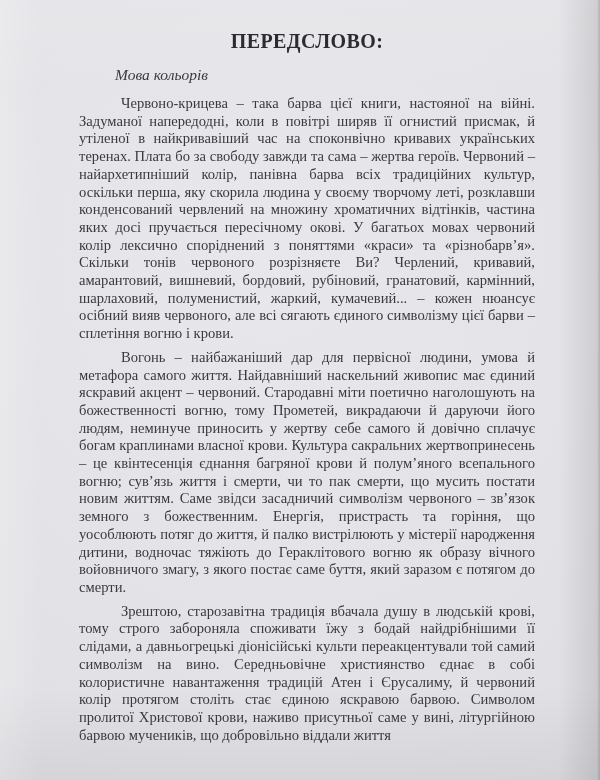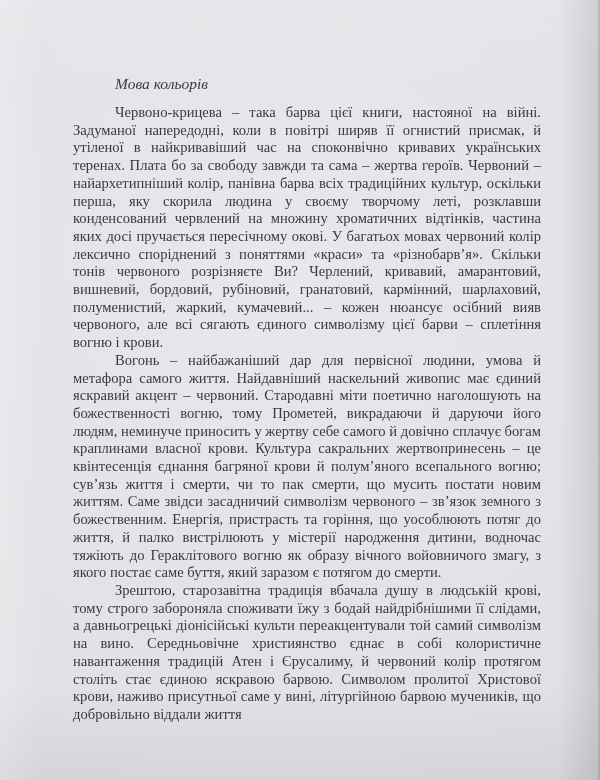"ПЕРЕДСЛОВО:" h1.title { html: none -> <h1>ПЕРЕДСЛОВО:</h1> }
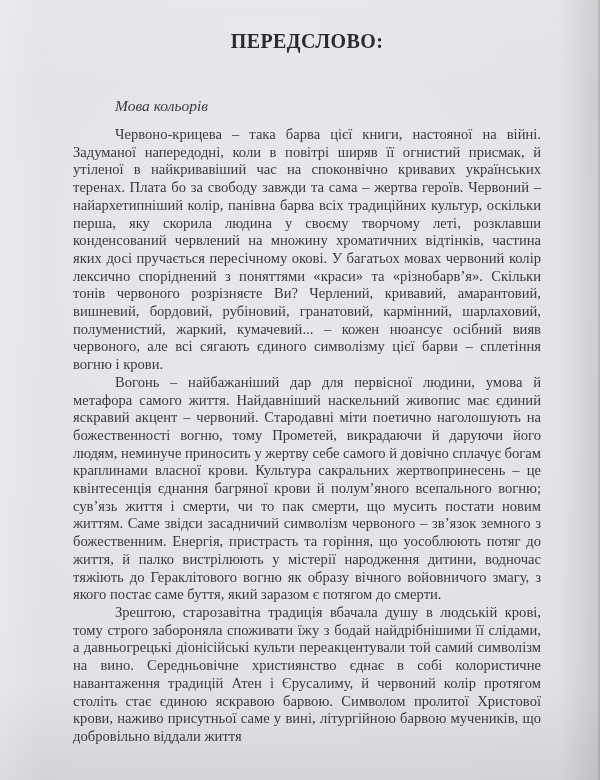"Мова кольорів" p.section-heading { margin: 45px 0 0 0 -> 14px 0 0 0 }
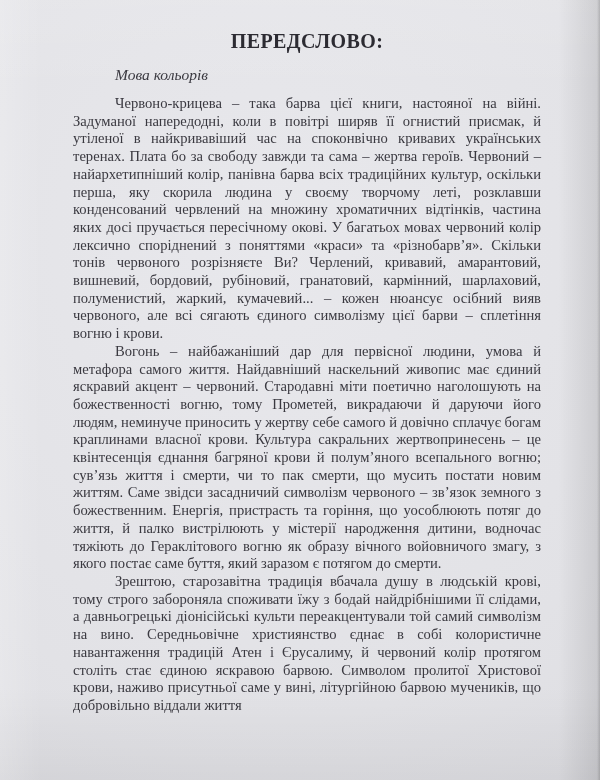"Червоно-крицева – така барва цієї" p.body-par { margin: 0 -> 6px }
